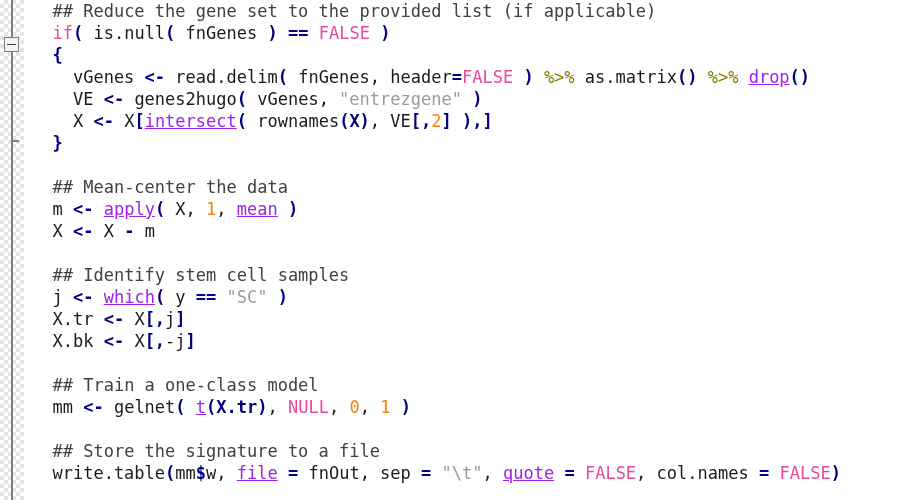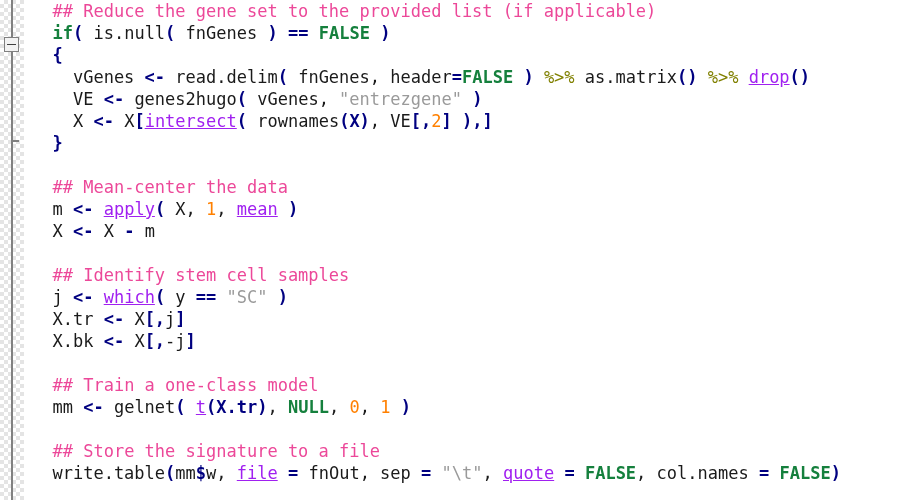"## Reduce the gene set" .cmt { color: #ec4899 -> #404040 }
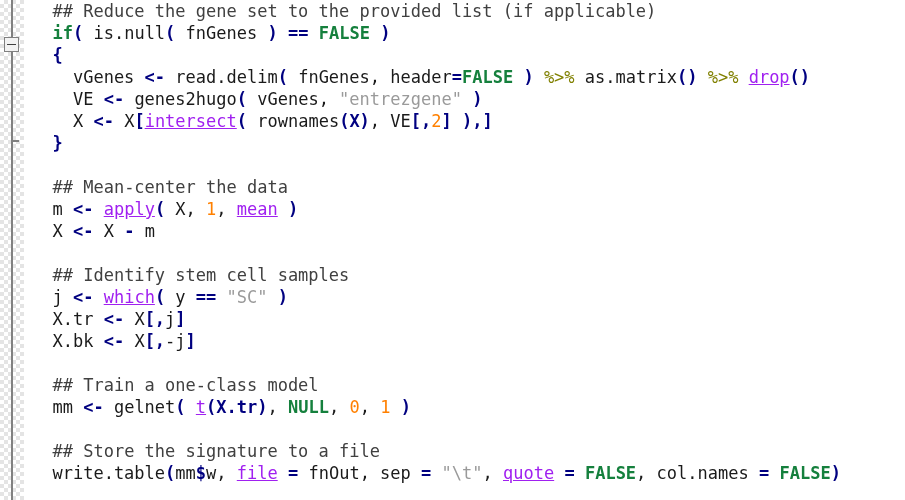"if" .kw { color: #15803d -> #ec4899; font-weight: bold -> normal }
